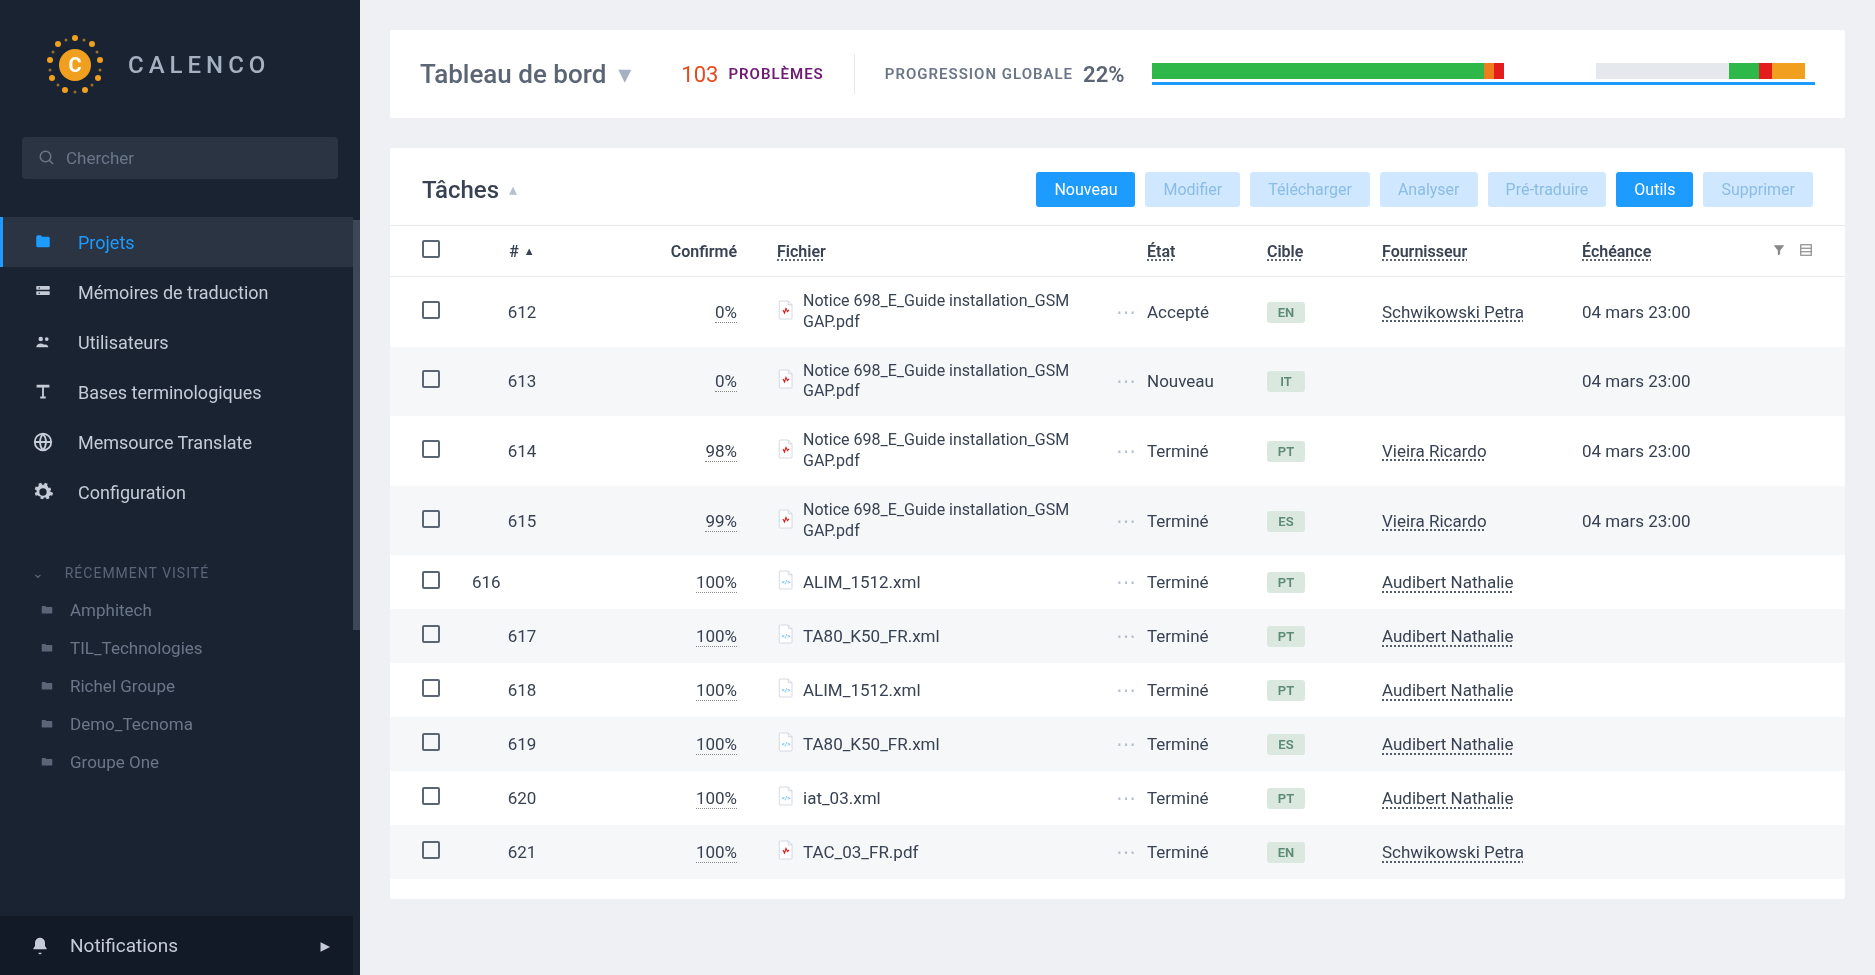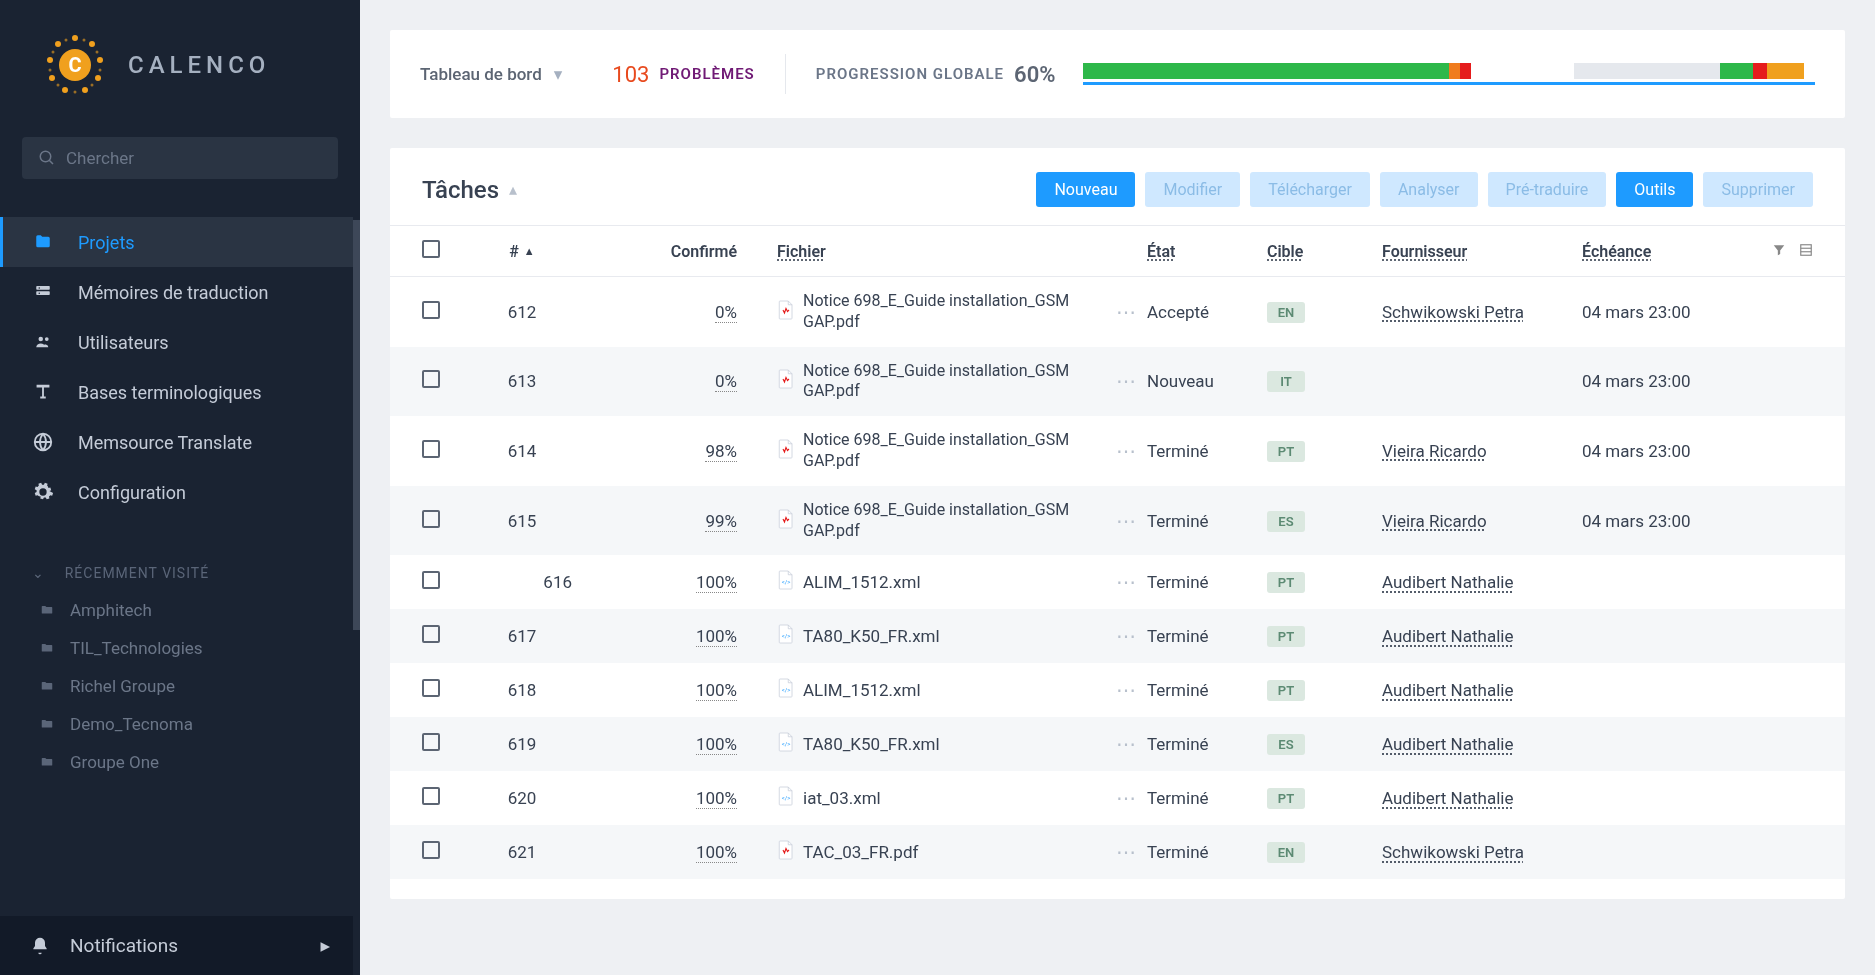"Tableau de bord" .dashboard-title { font-size: 17px -> 26px }
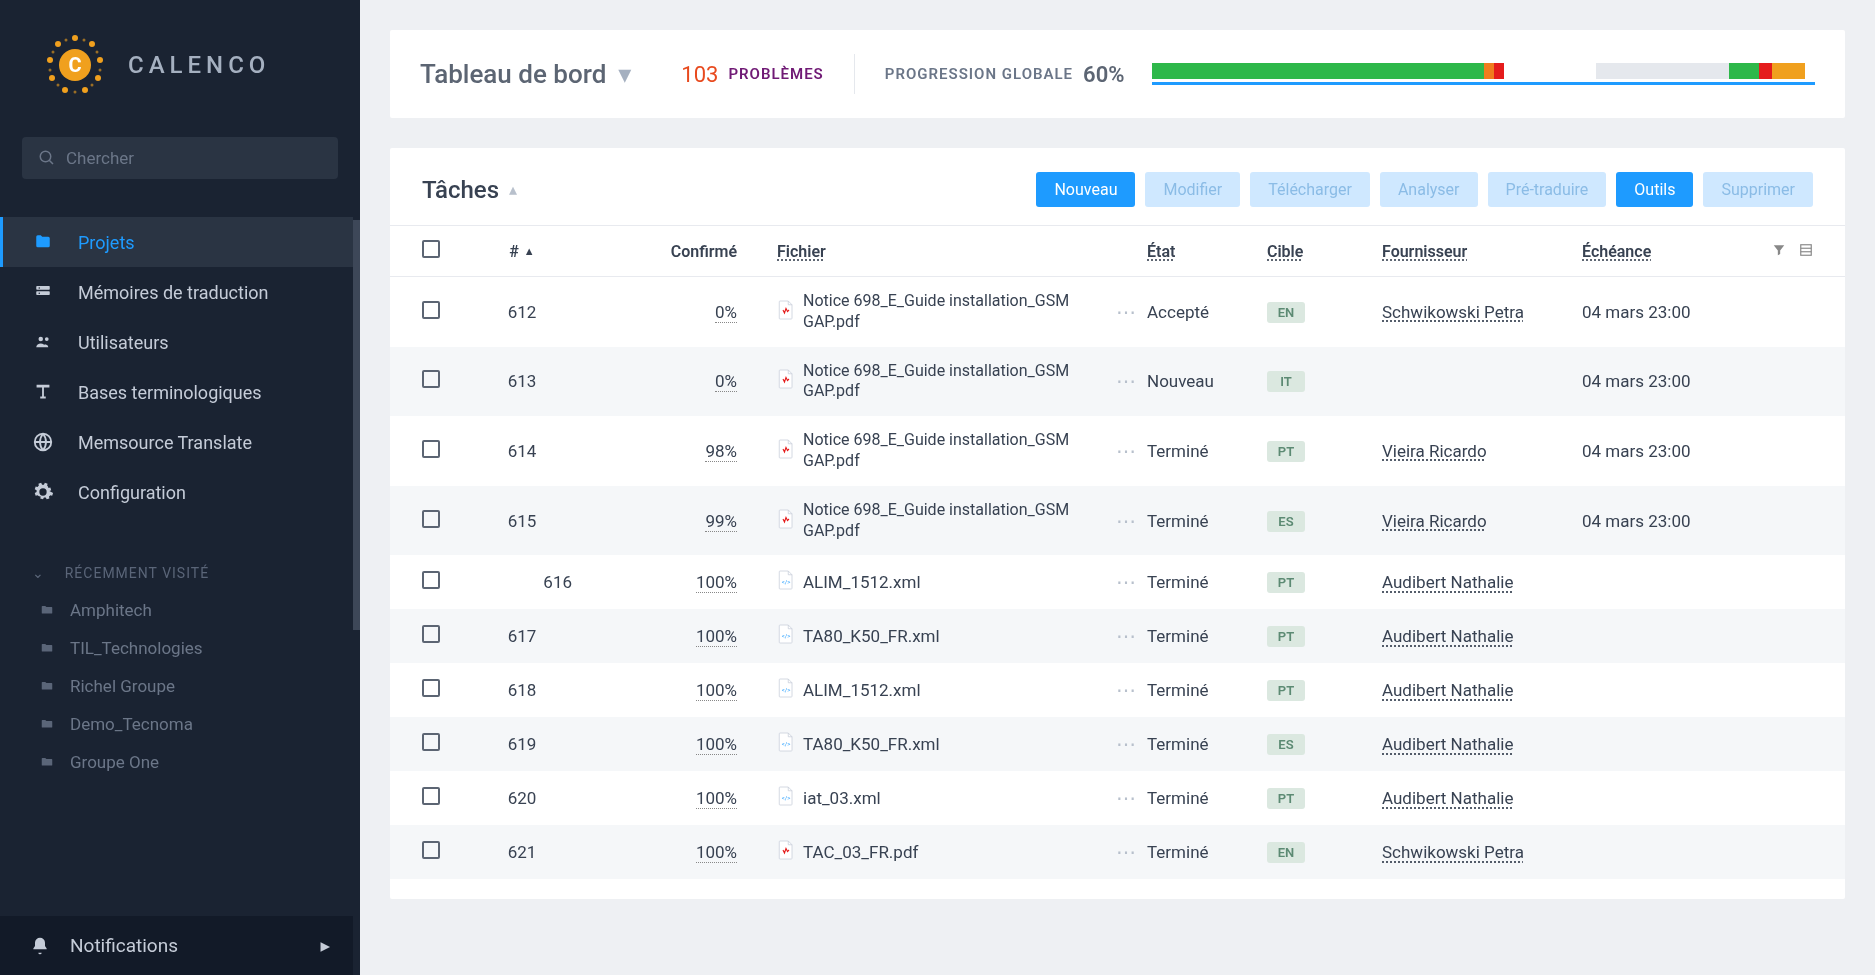"60%" span.progress-pct { text: 60% -> 22% }
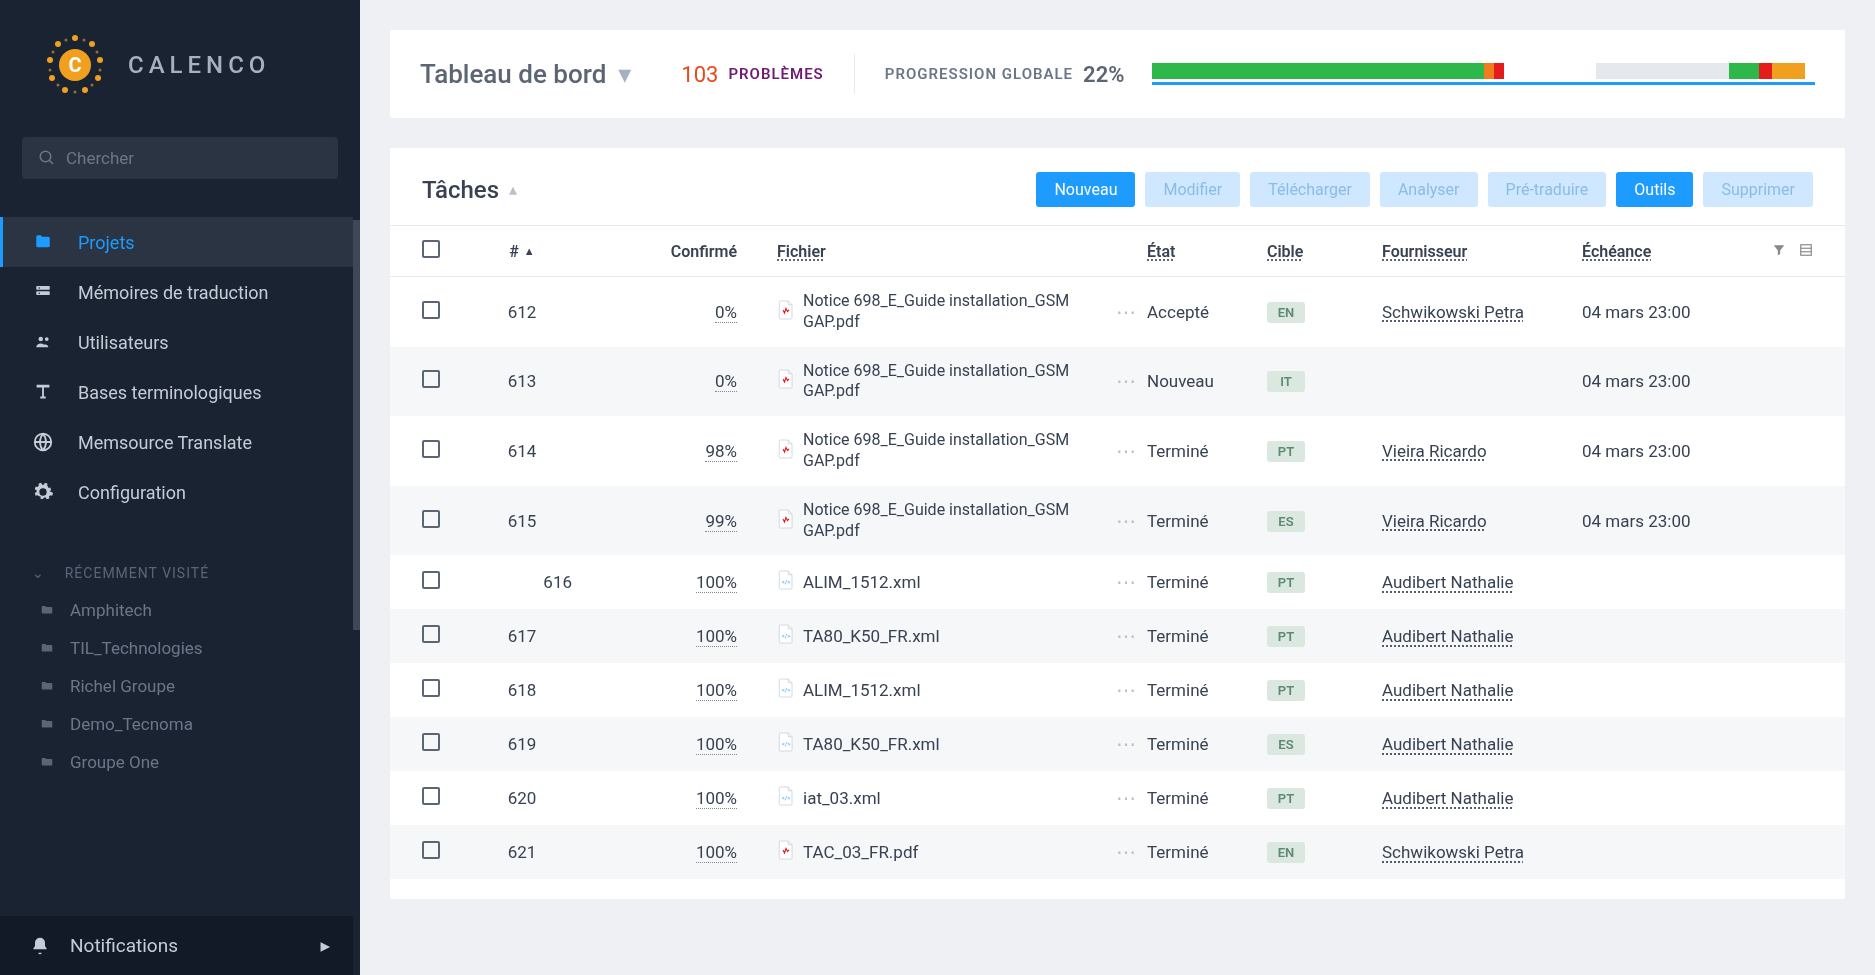"616" div.col-num { text-align: right -> left }
